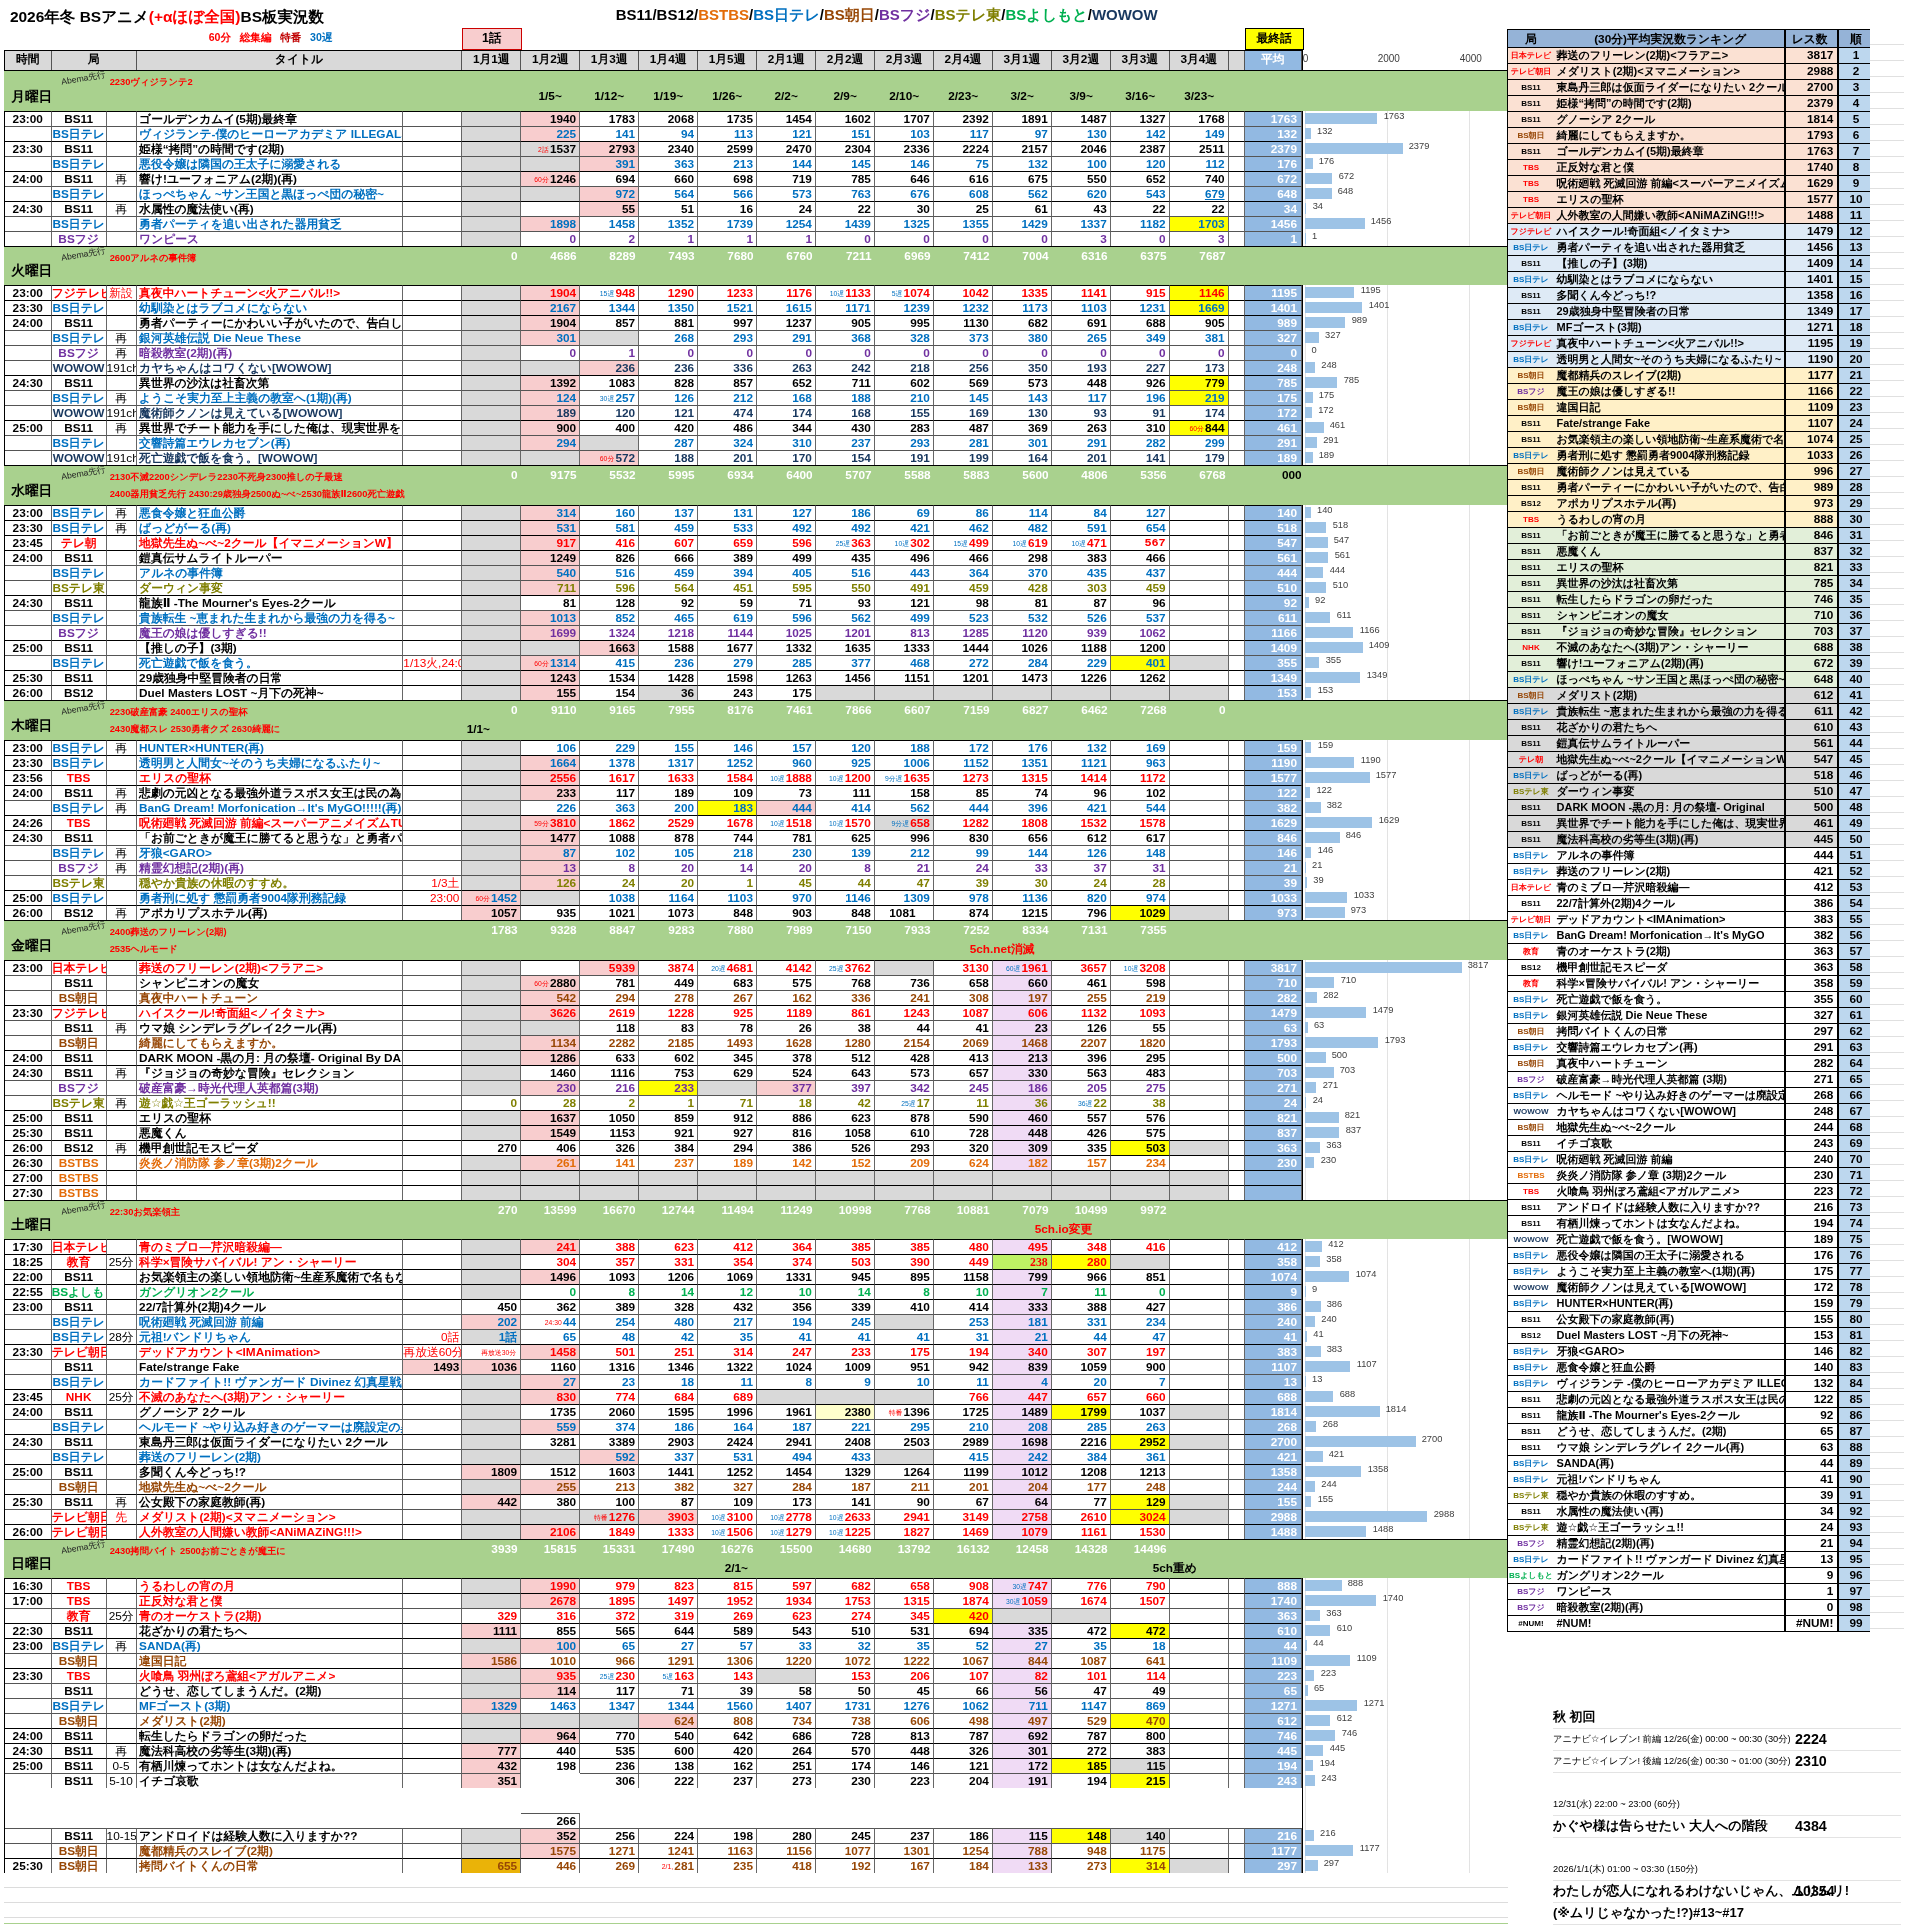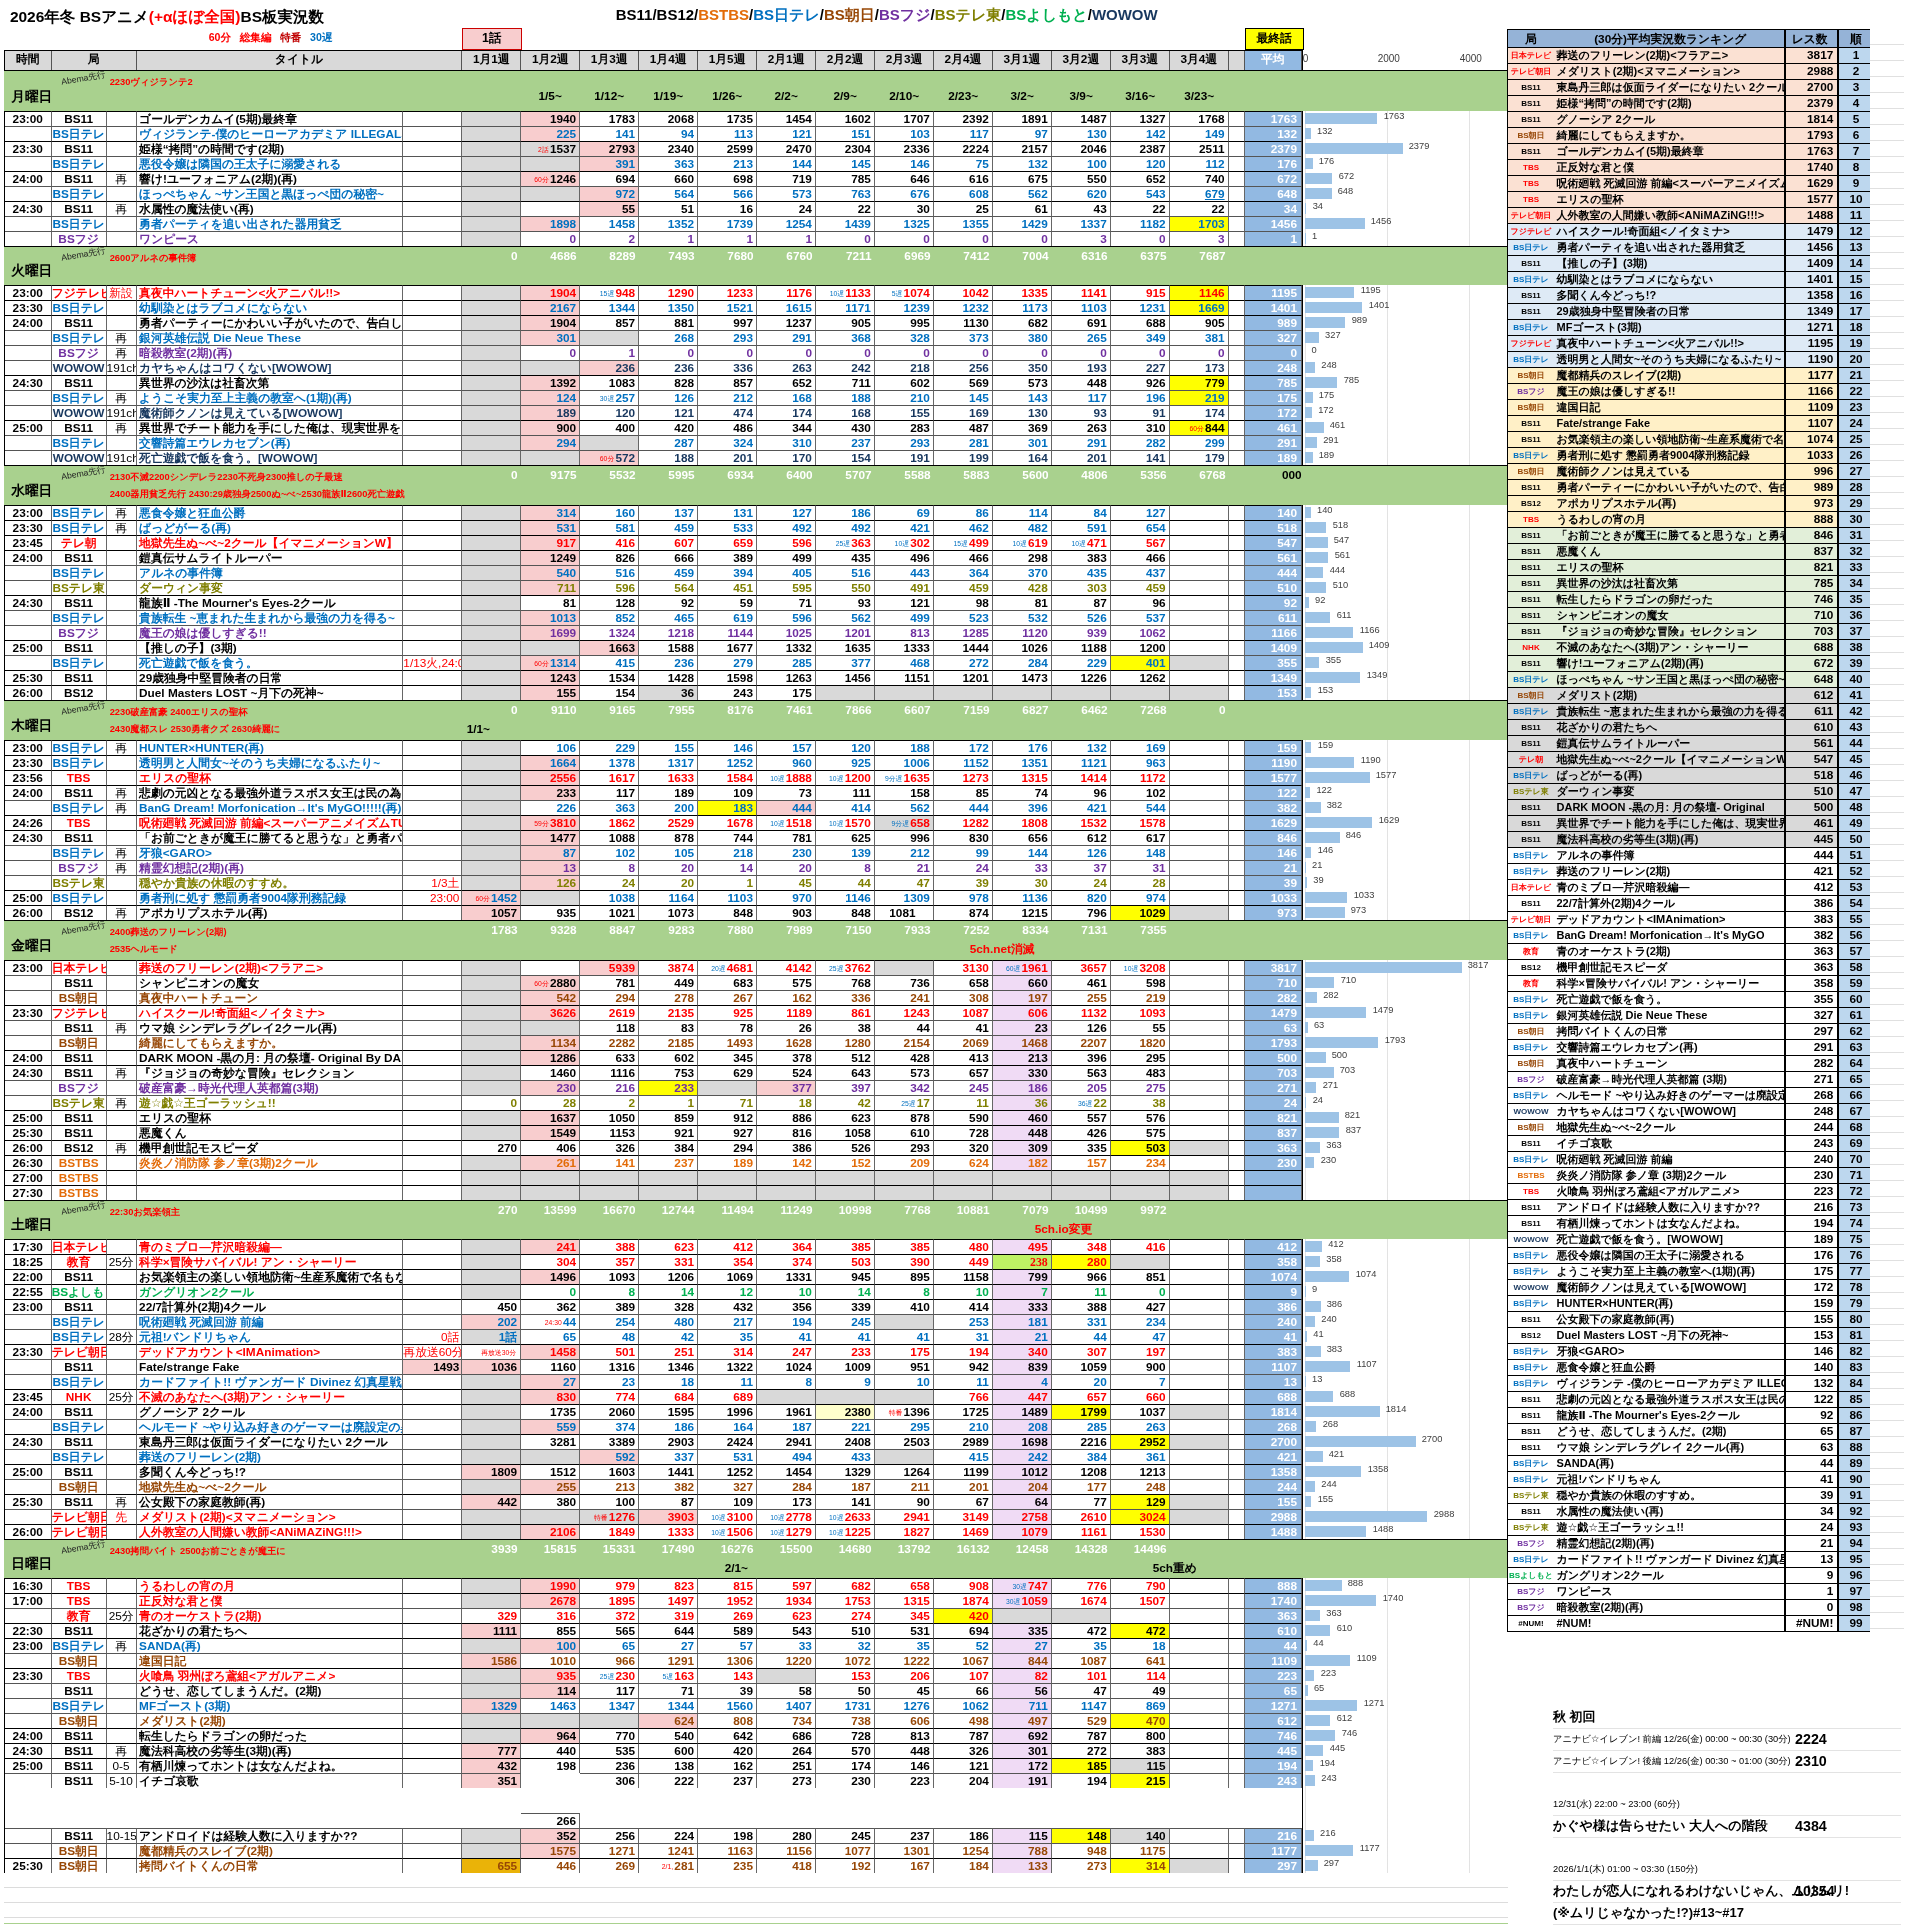"567" div.cell { font-family: none -> Liberation Mono, monospace }
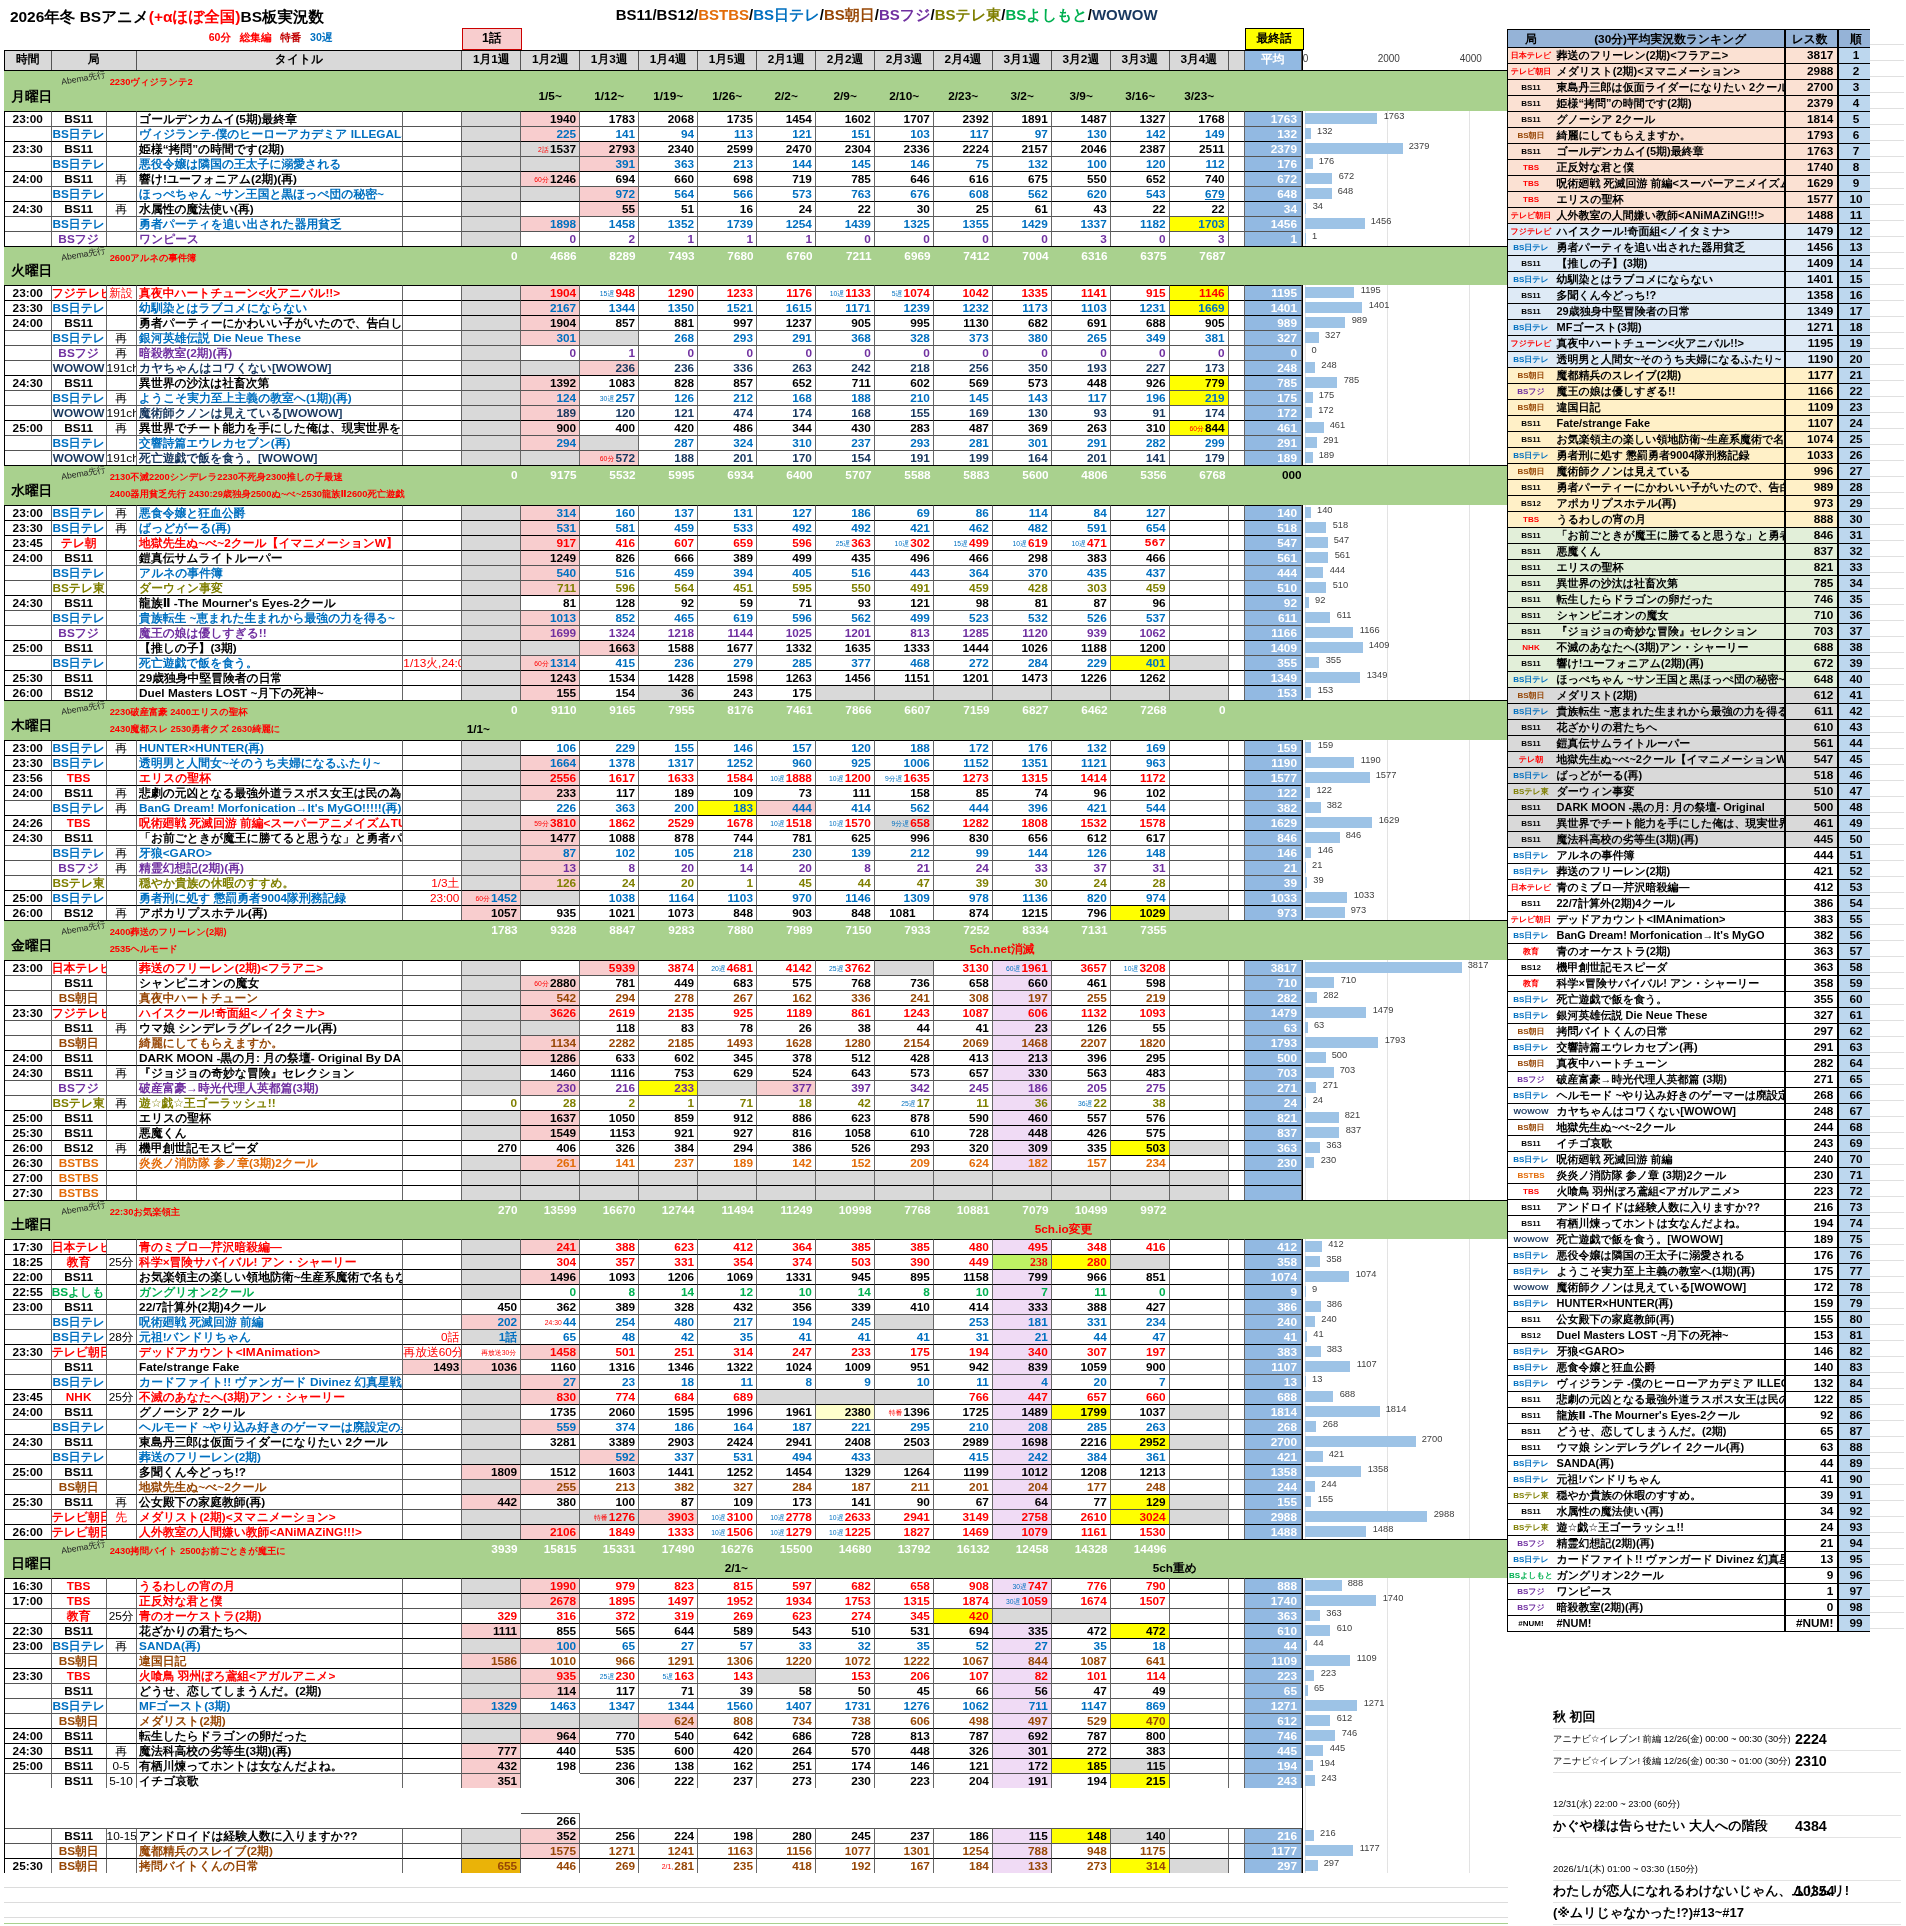"2135" span { text: 2135 -> 1228 }
